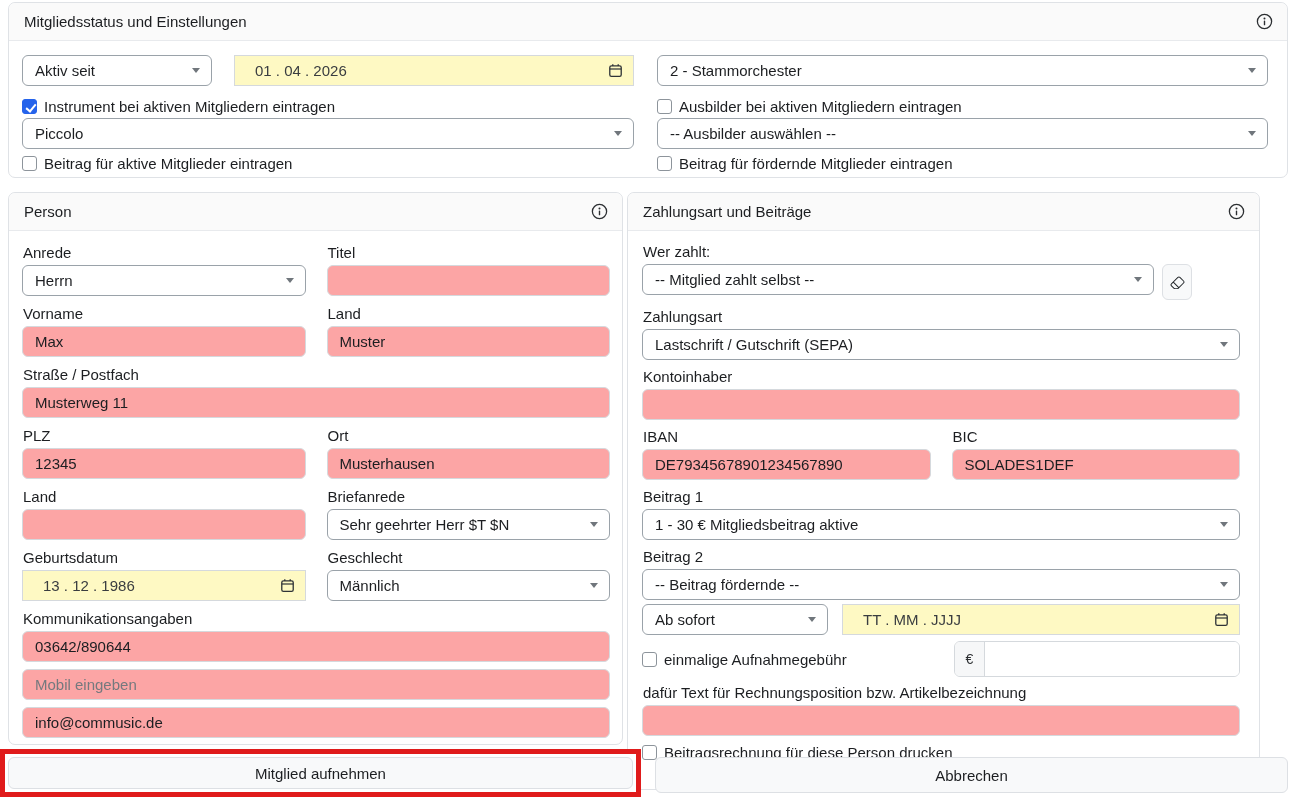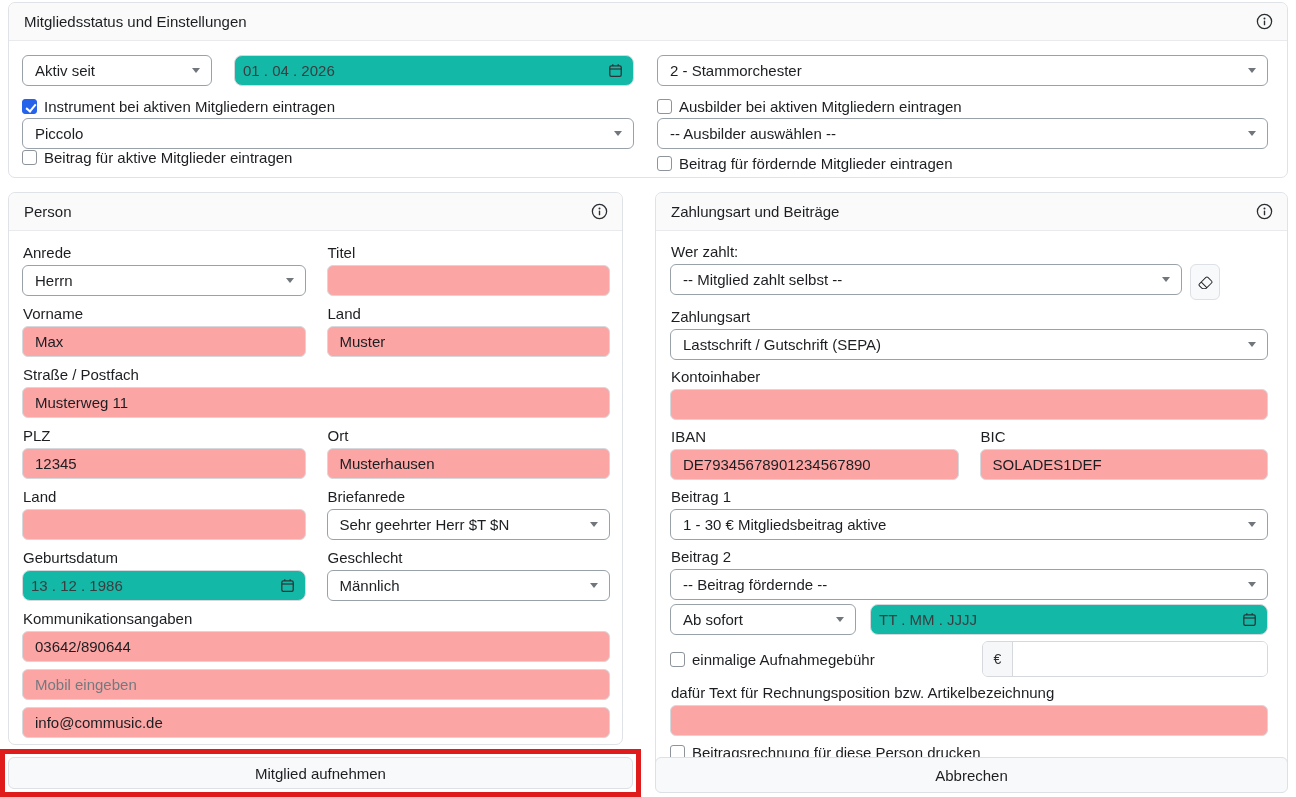"01 . 04 . 2026" .datebox { background: #14b8a6 -> #fef9c3; border-radius: 8px -> 0; padding: 0 10px 0 8px -> 0 10px 0 20px }
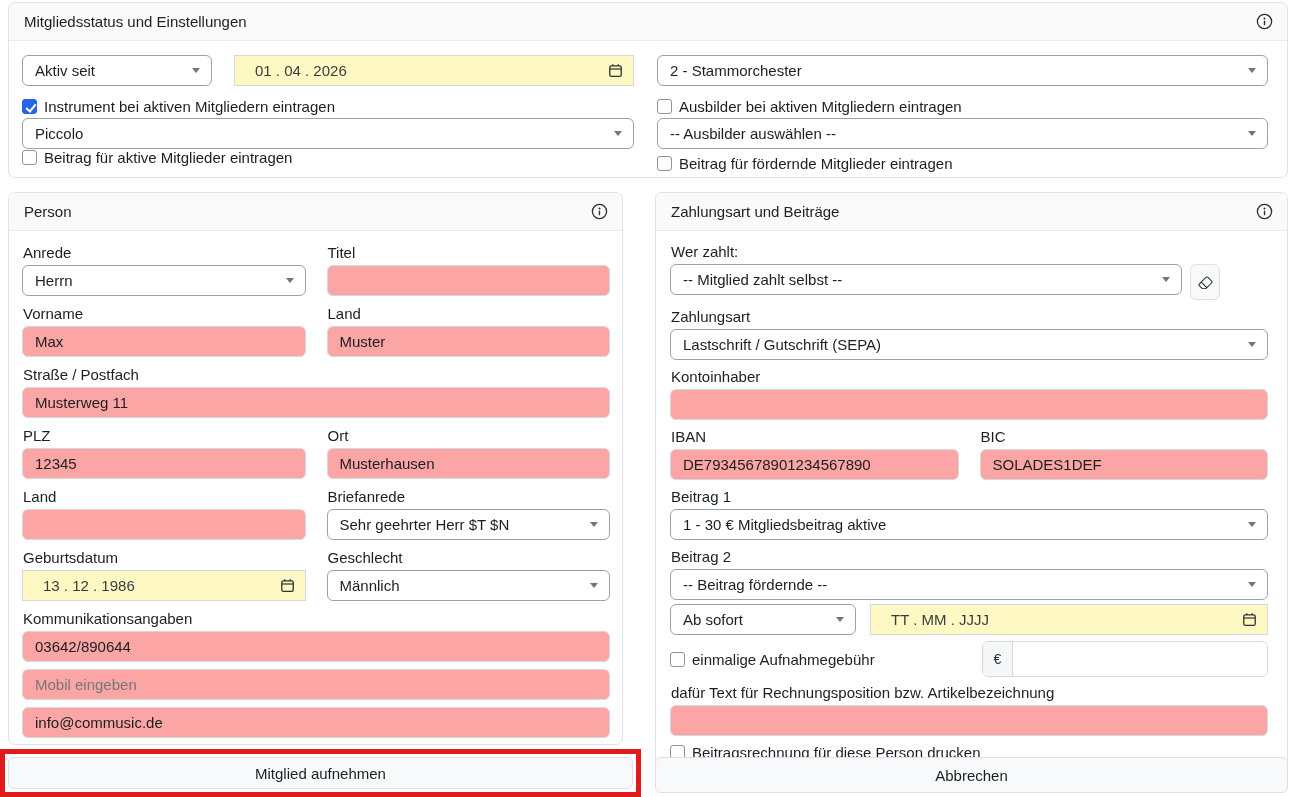"Beitrag für aktive Mitglieder eintragen" div.cbrow { margin-top: none -> 6px }
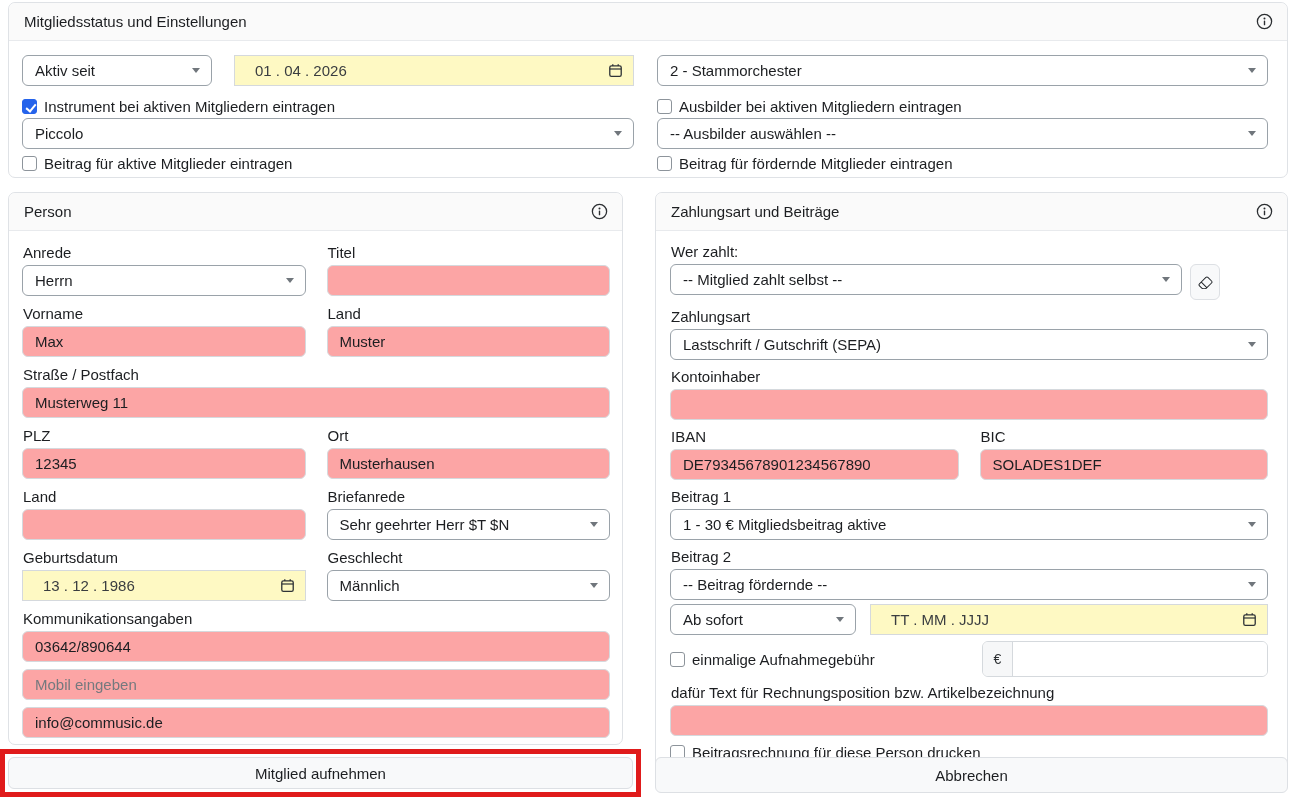"Zahlungsart und Beiträge" .panel-payment { left: 655px -> 627px }
